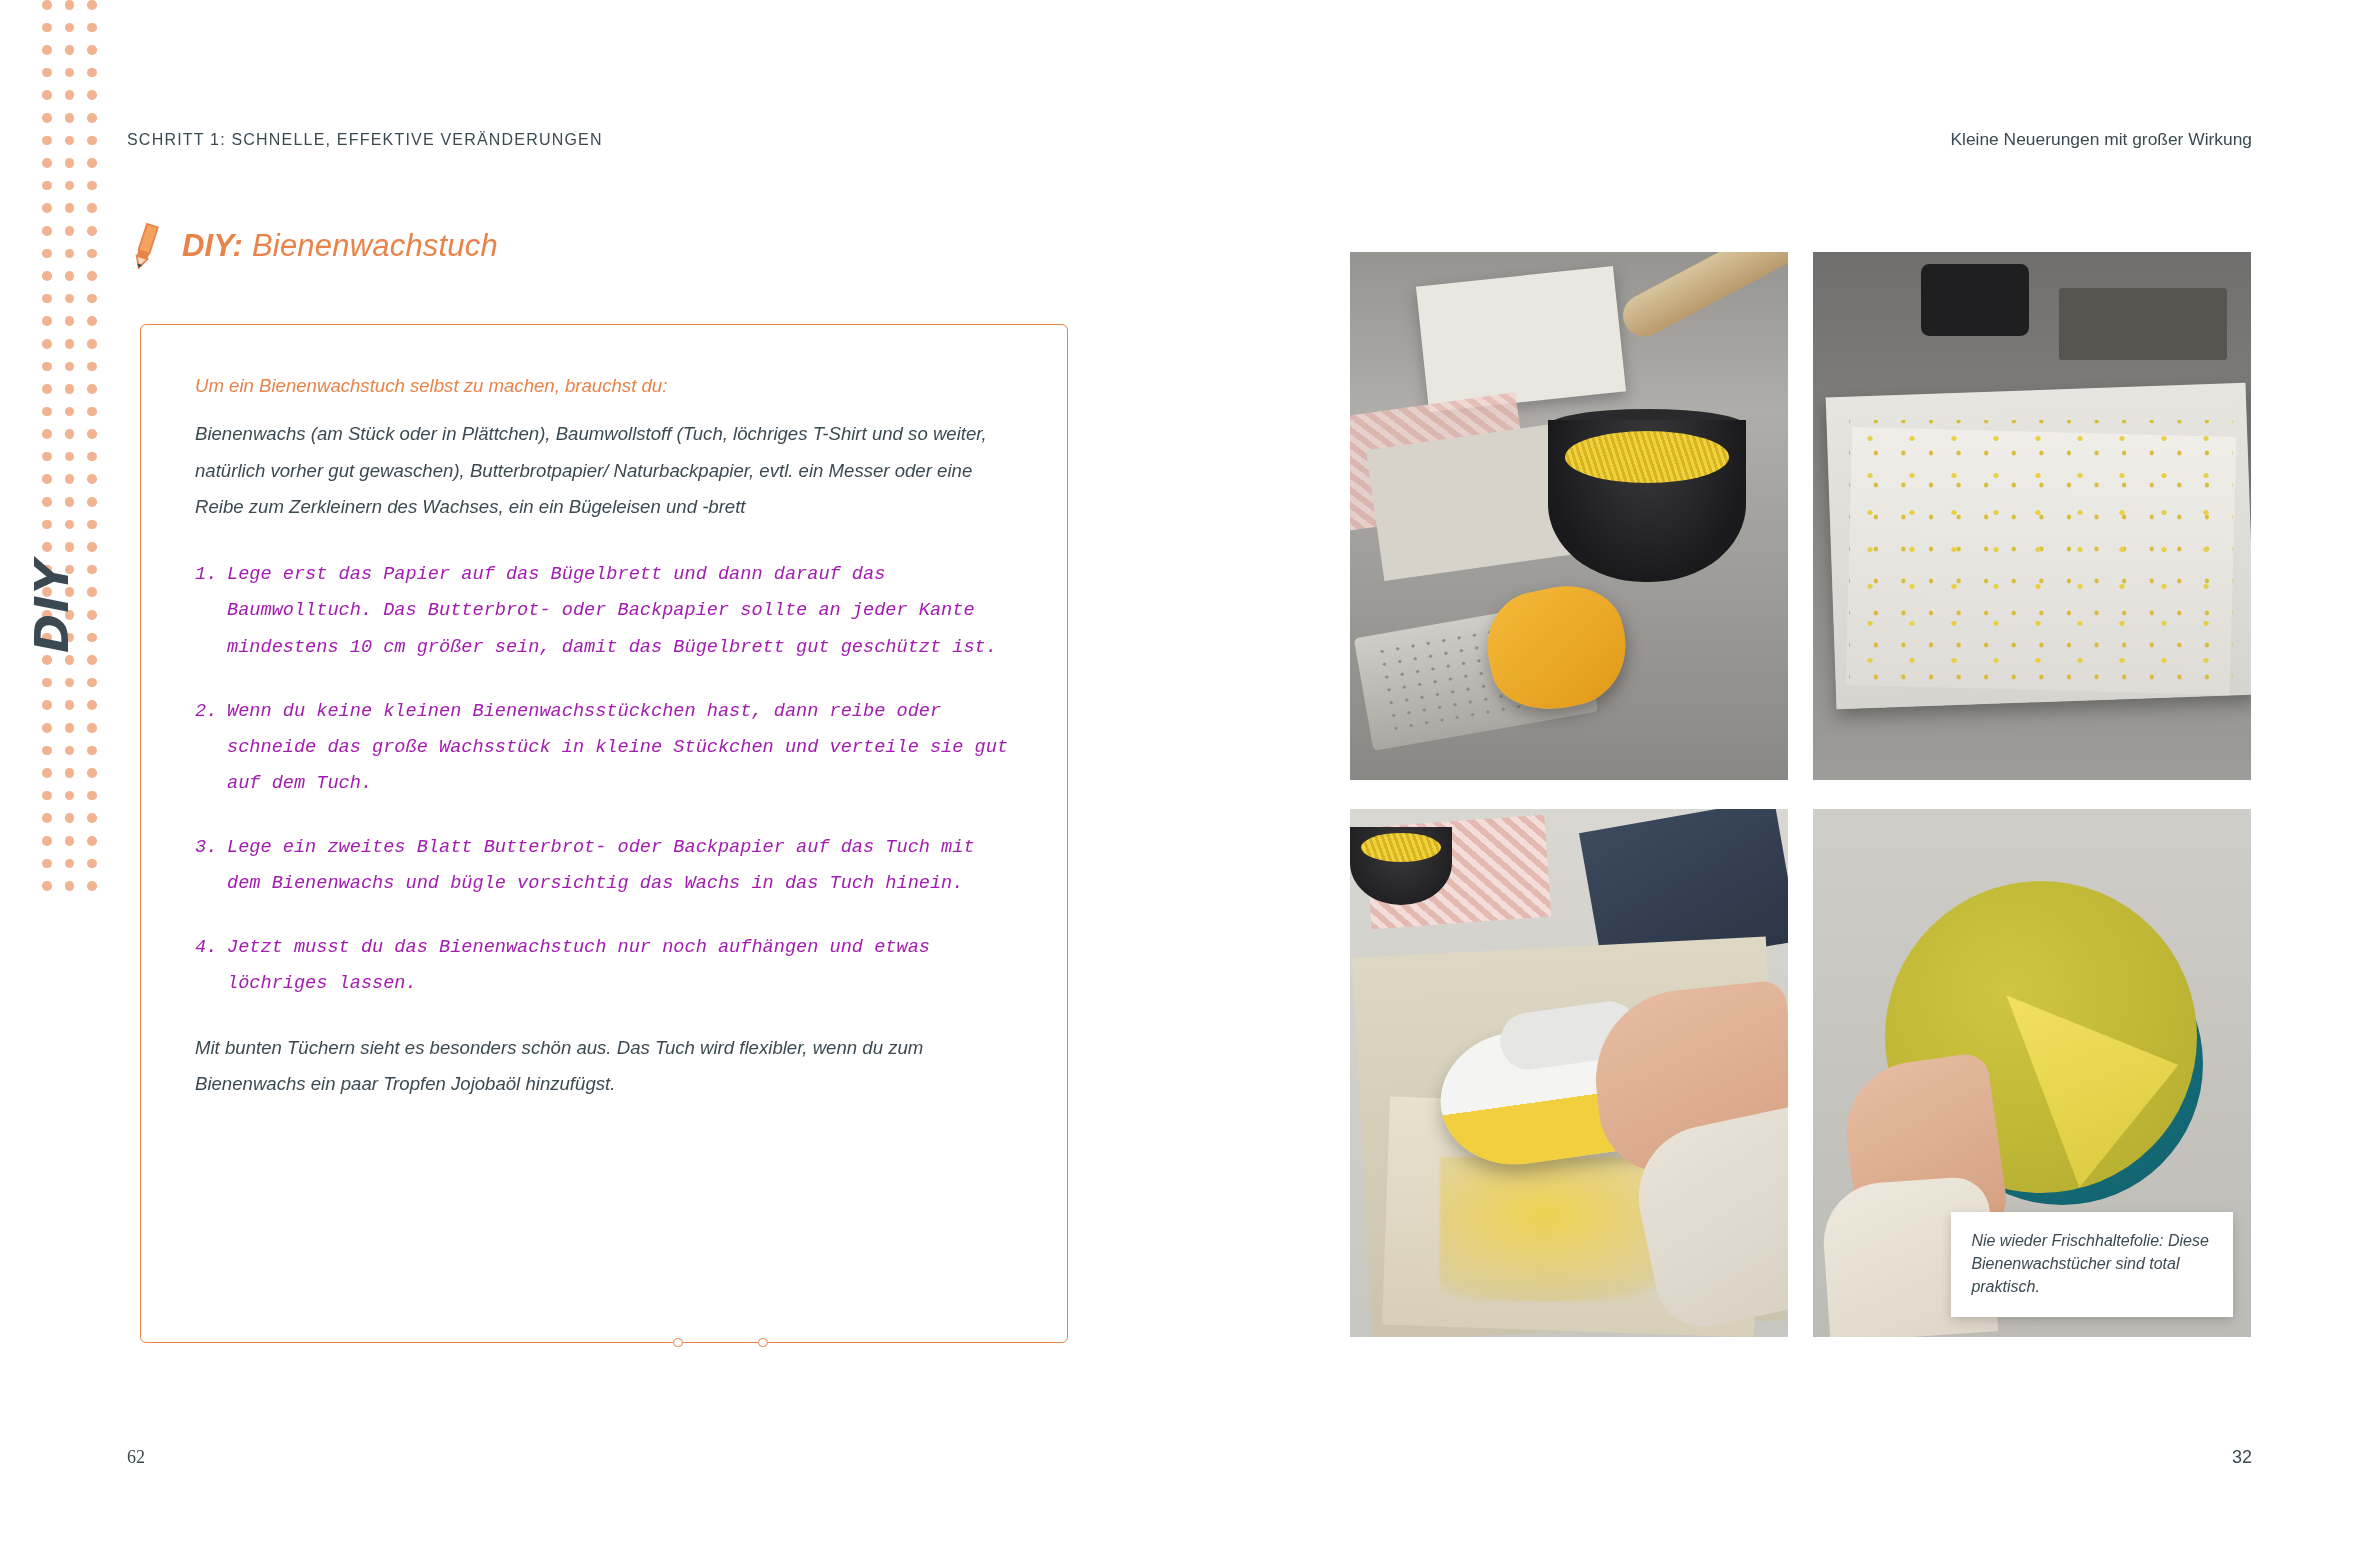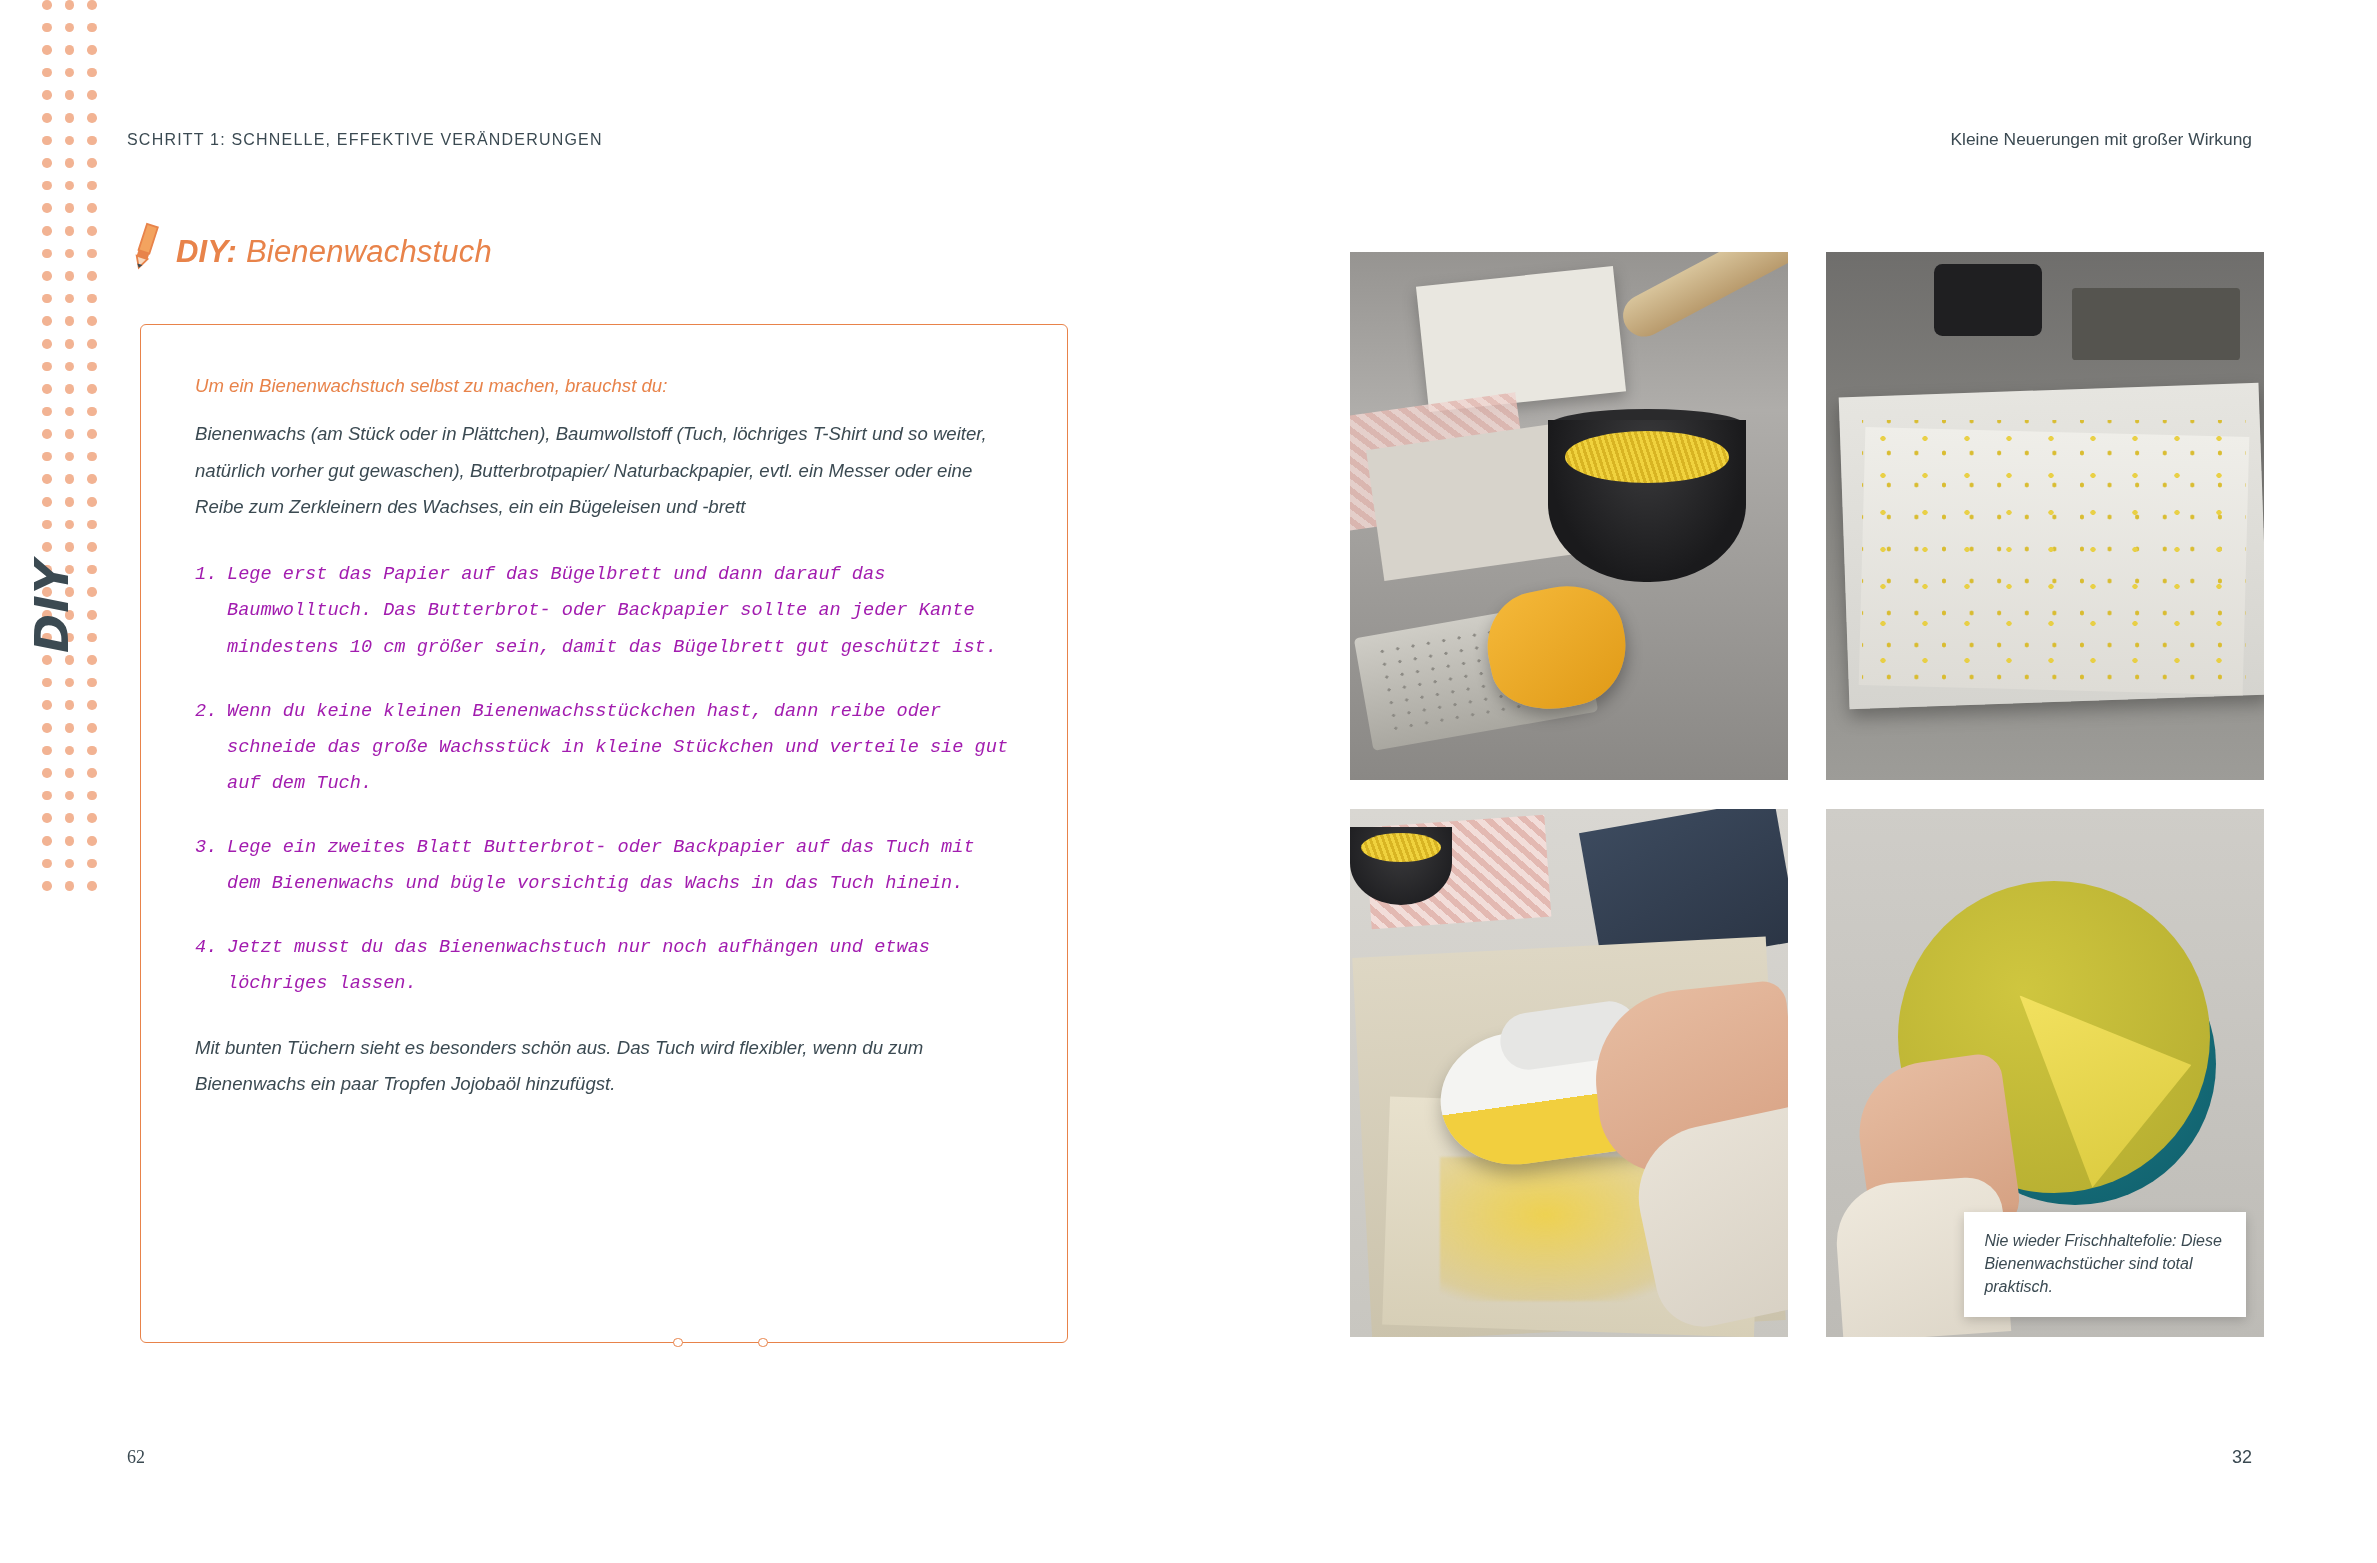"DIY: Bienenwachstuch" .title-row { align-items: flex-end -> center; gap: 12px -> 18px }
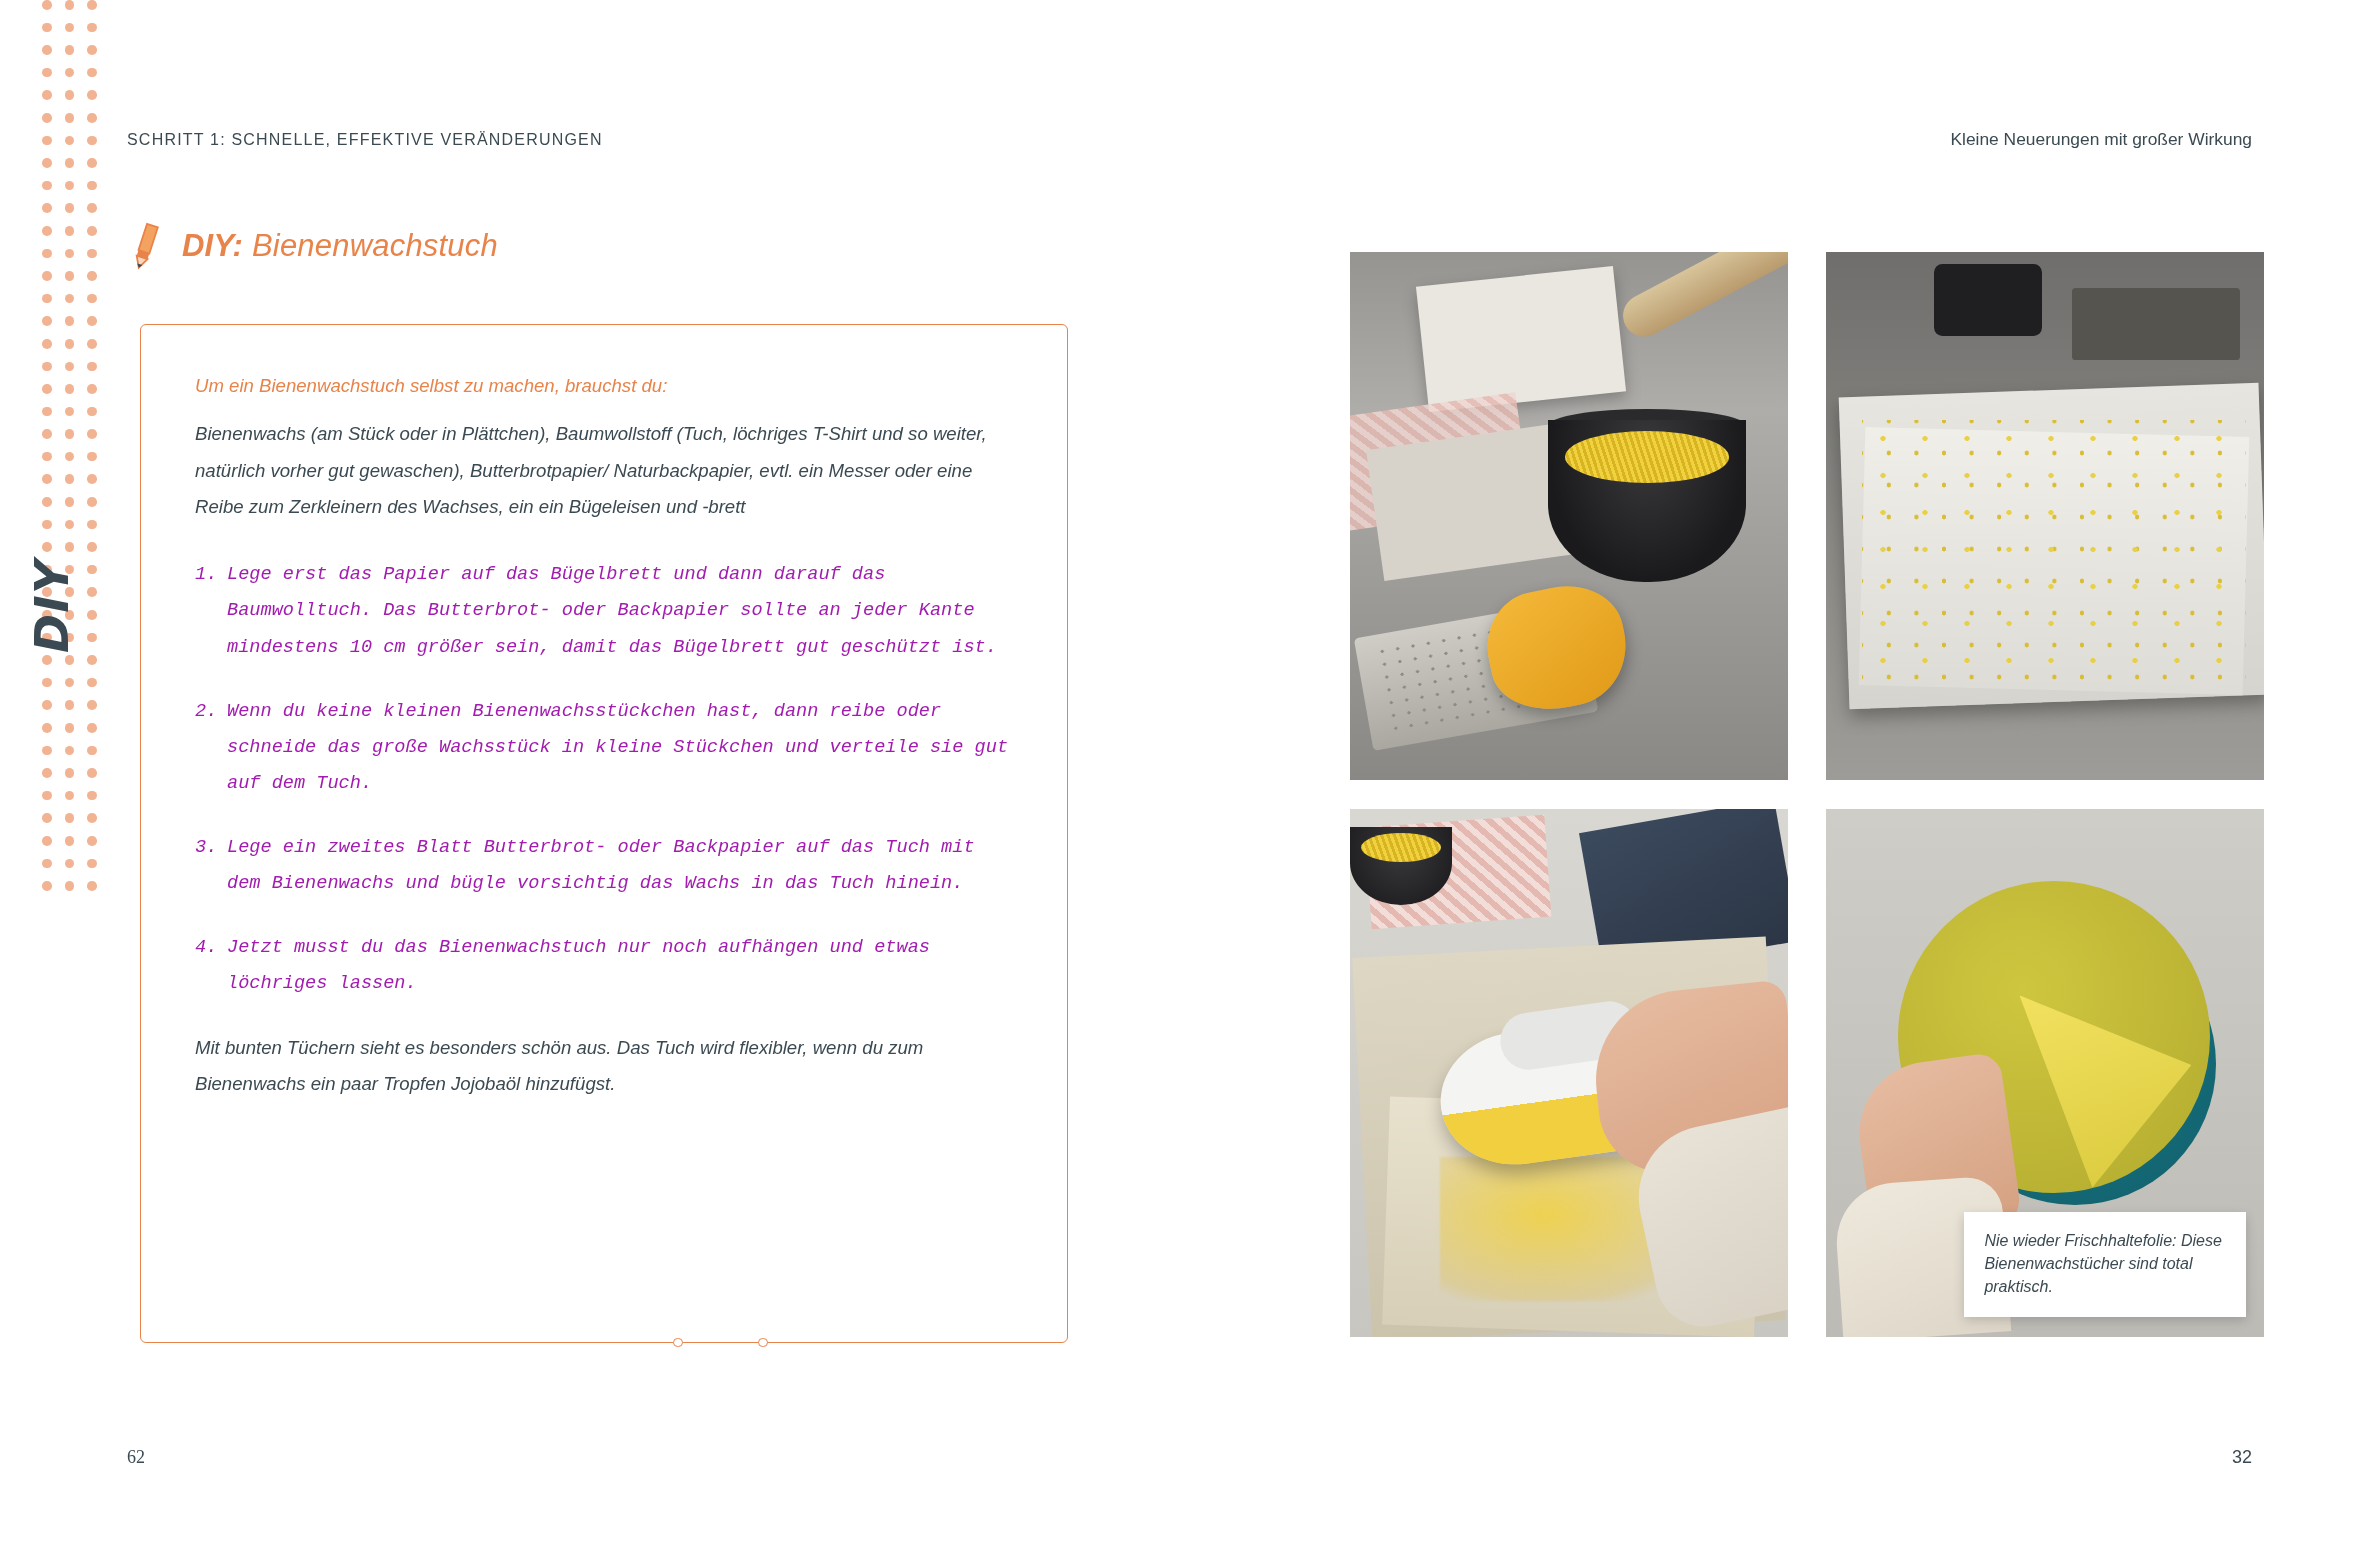"Nie wieder Frischhaltefolie: Diese" .photo-grid { gap: 29px 38px -> 29px 25px }
